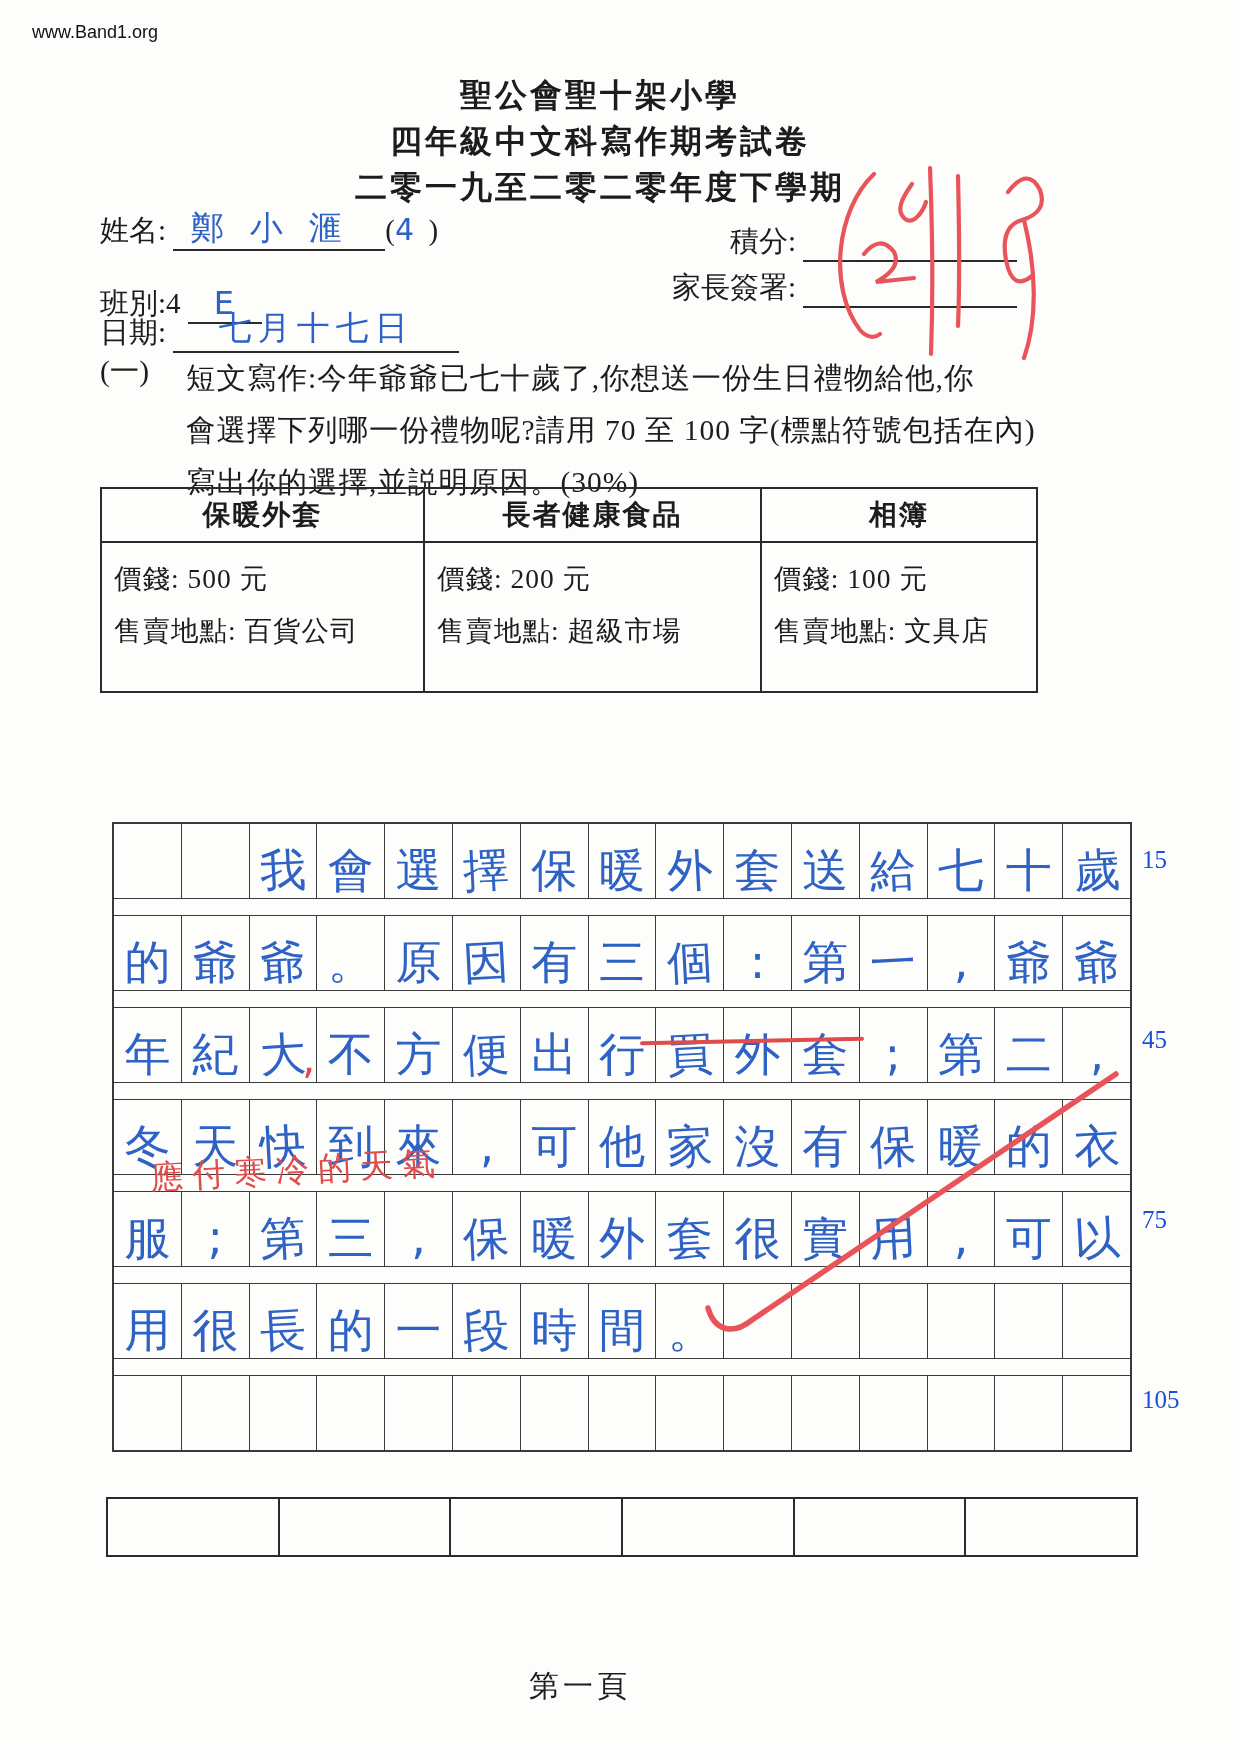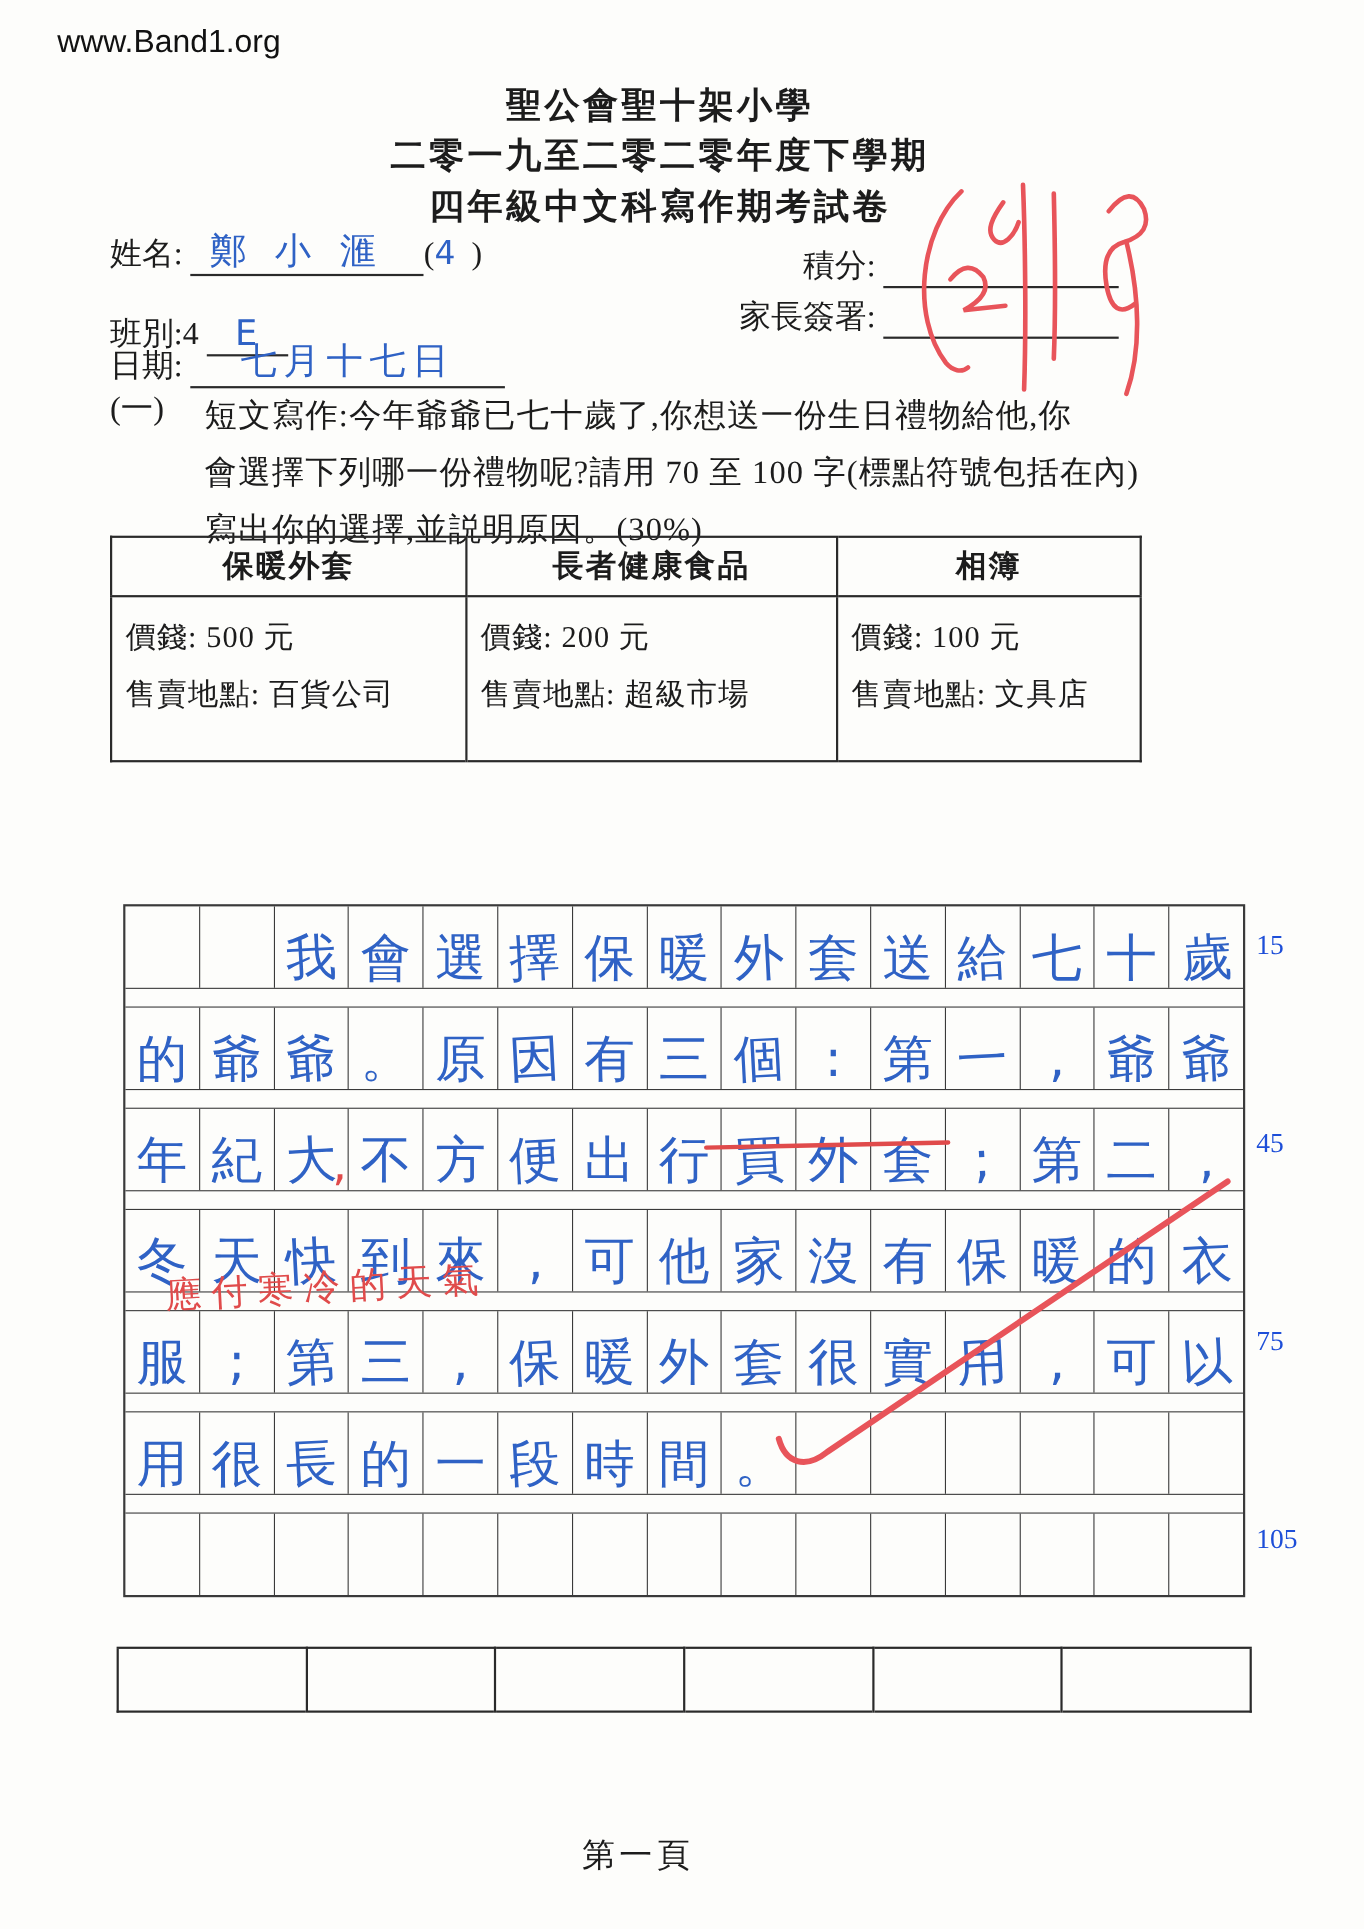"www.Band1.org" .watermark { font-size: 29px -> 18px; left: 52px -> 32px }
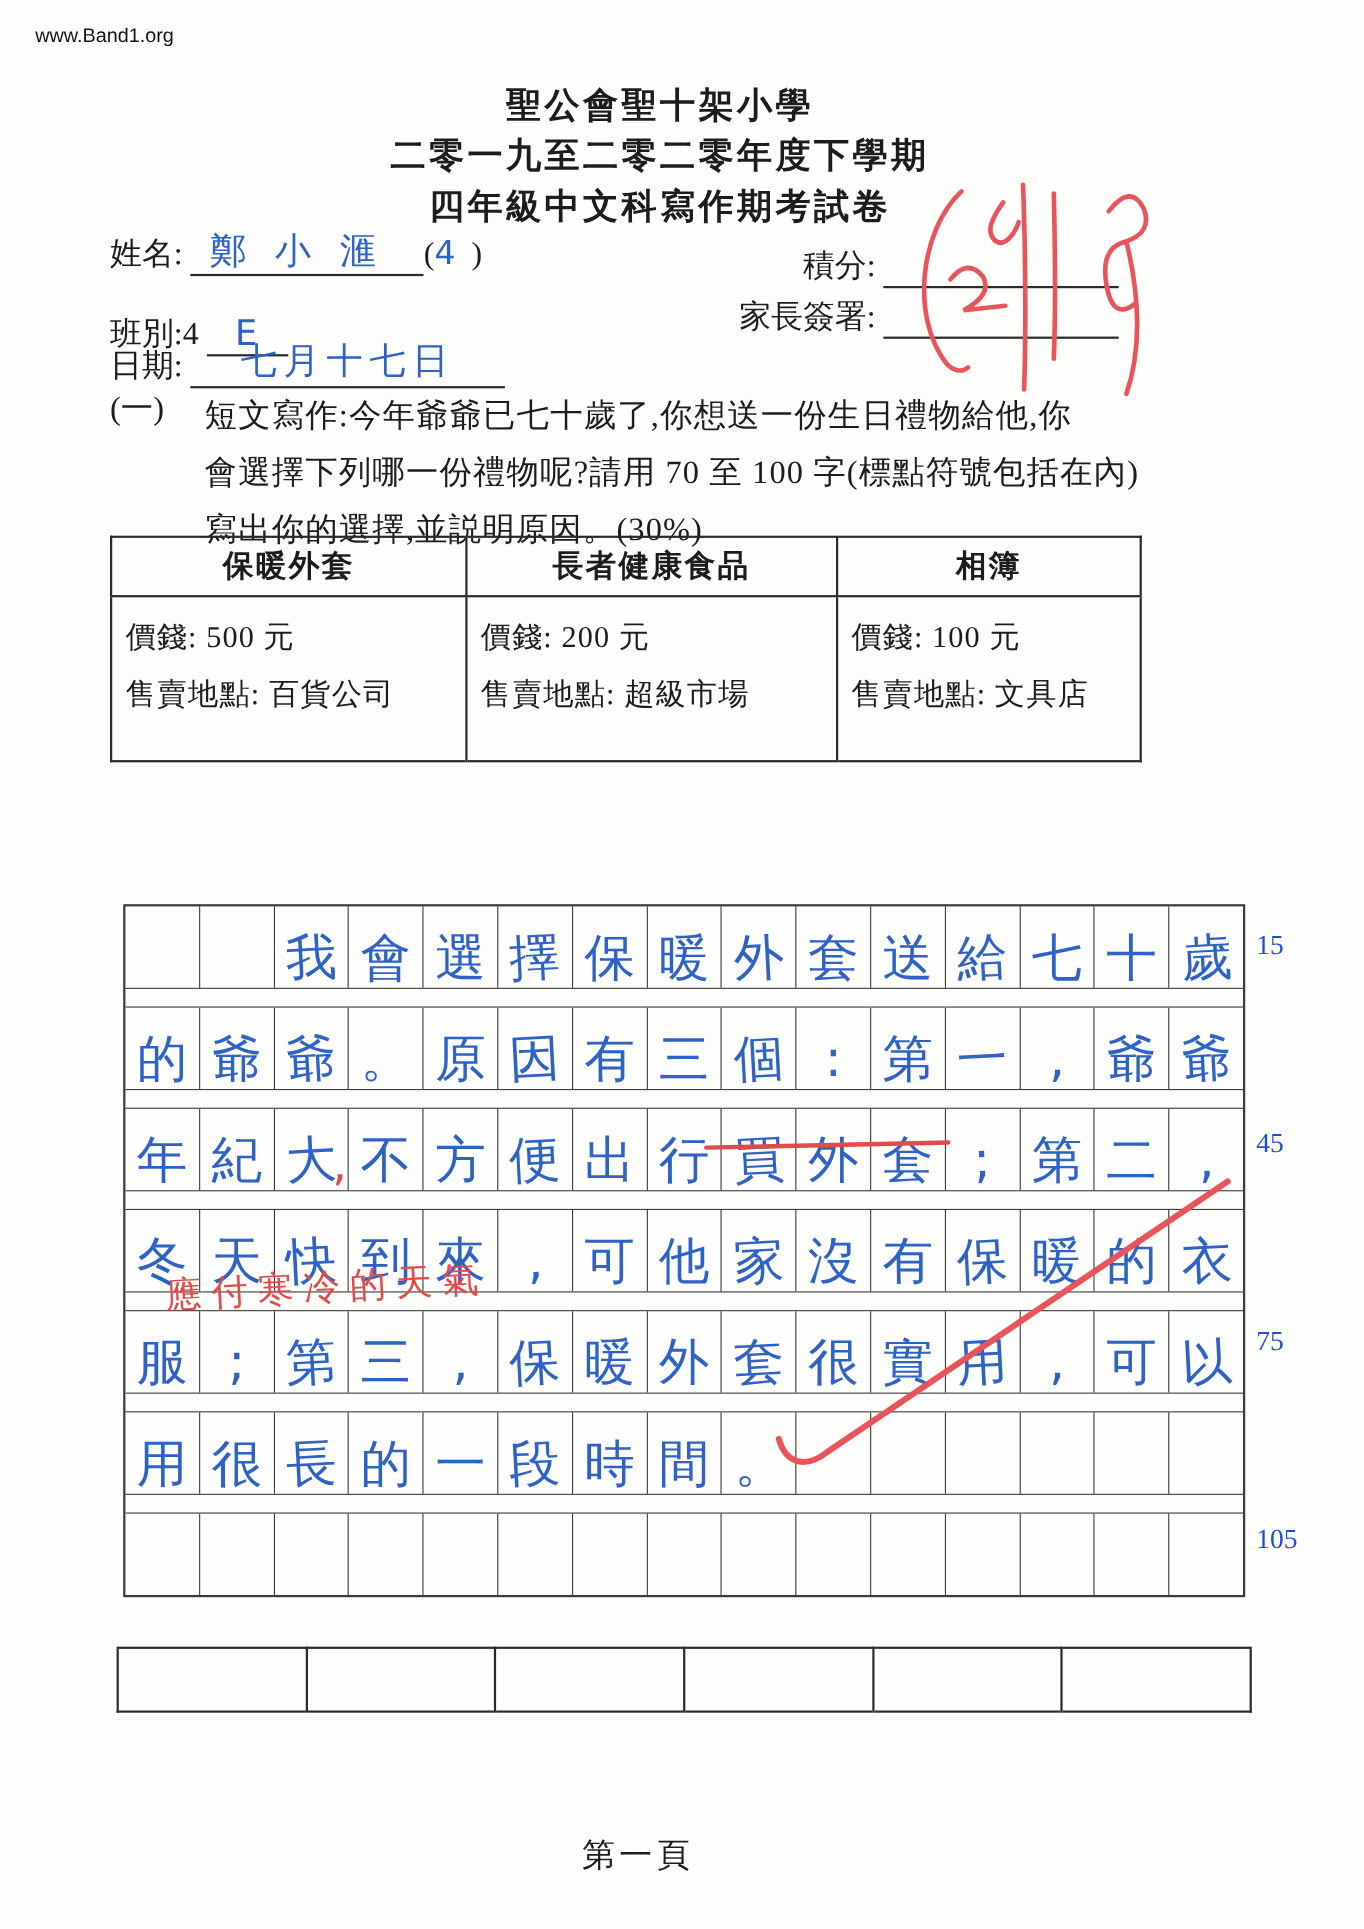"二零一九至二零二零年度下學期" div { order: before "四年級中文科寫作期考試卷" -> after "四年級中文科寫作期考試卷" }
